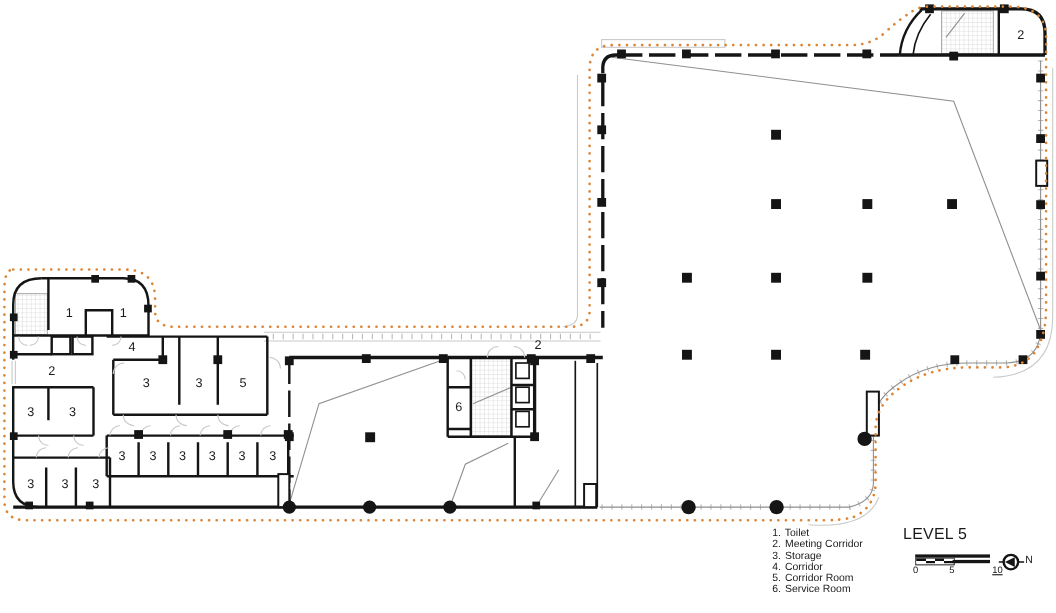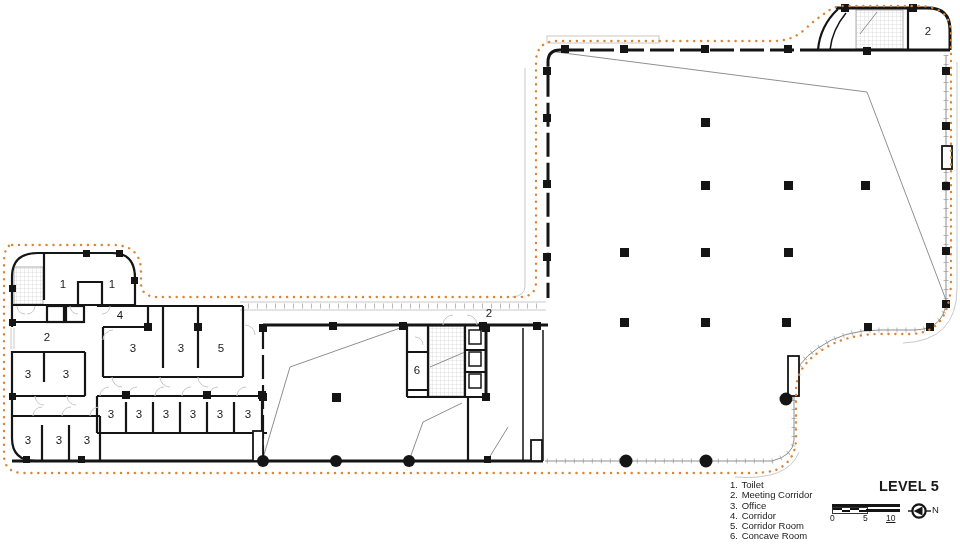"1. Toilet" .legend { margin-left: 28px -> none }
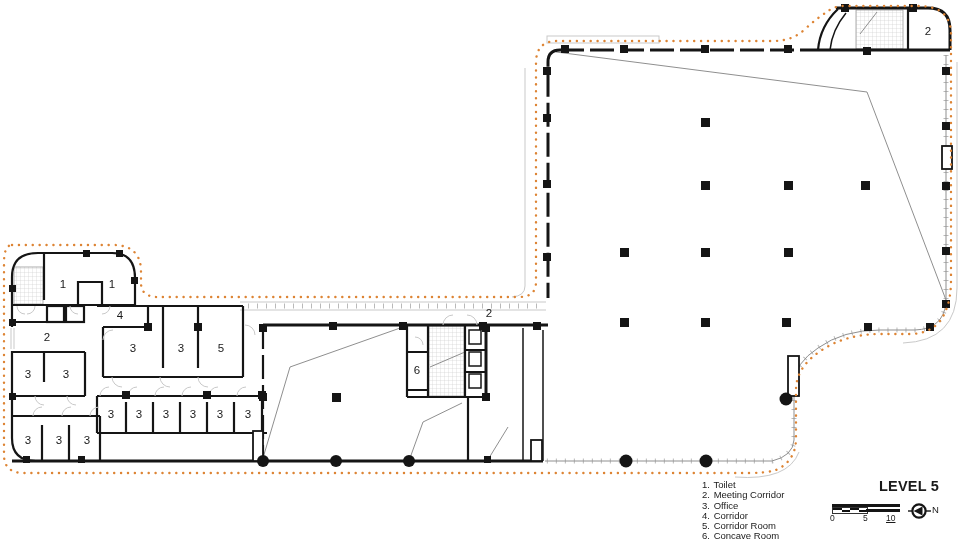"LEVEL 5" .title { font-weight: bold -> normal; left: 879px -> 821px }
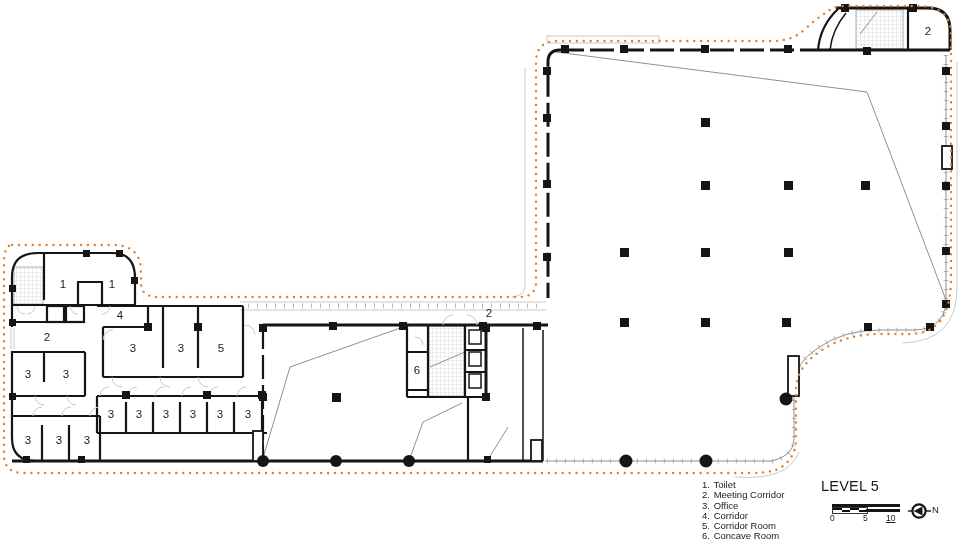"Office" span { text: Office -> Storage }
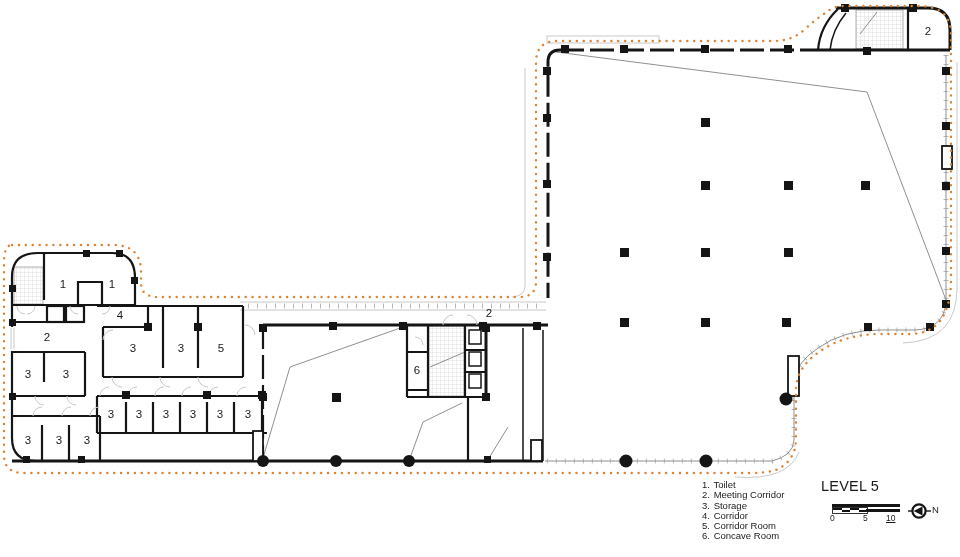"10" .sb-t2 { left: 54px -> 70px }
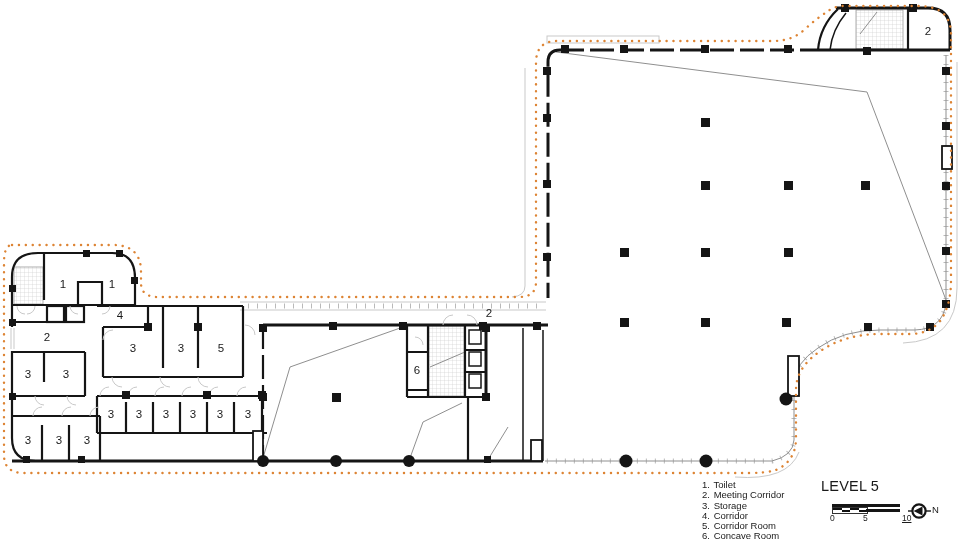"Concave Room" span { text: Concave -> Service }
